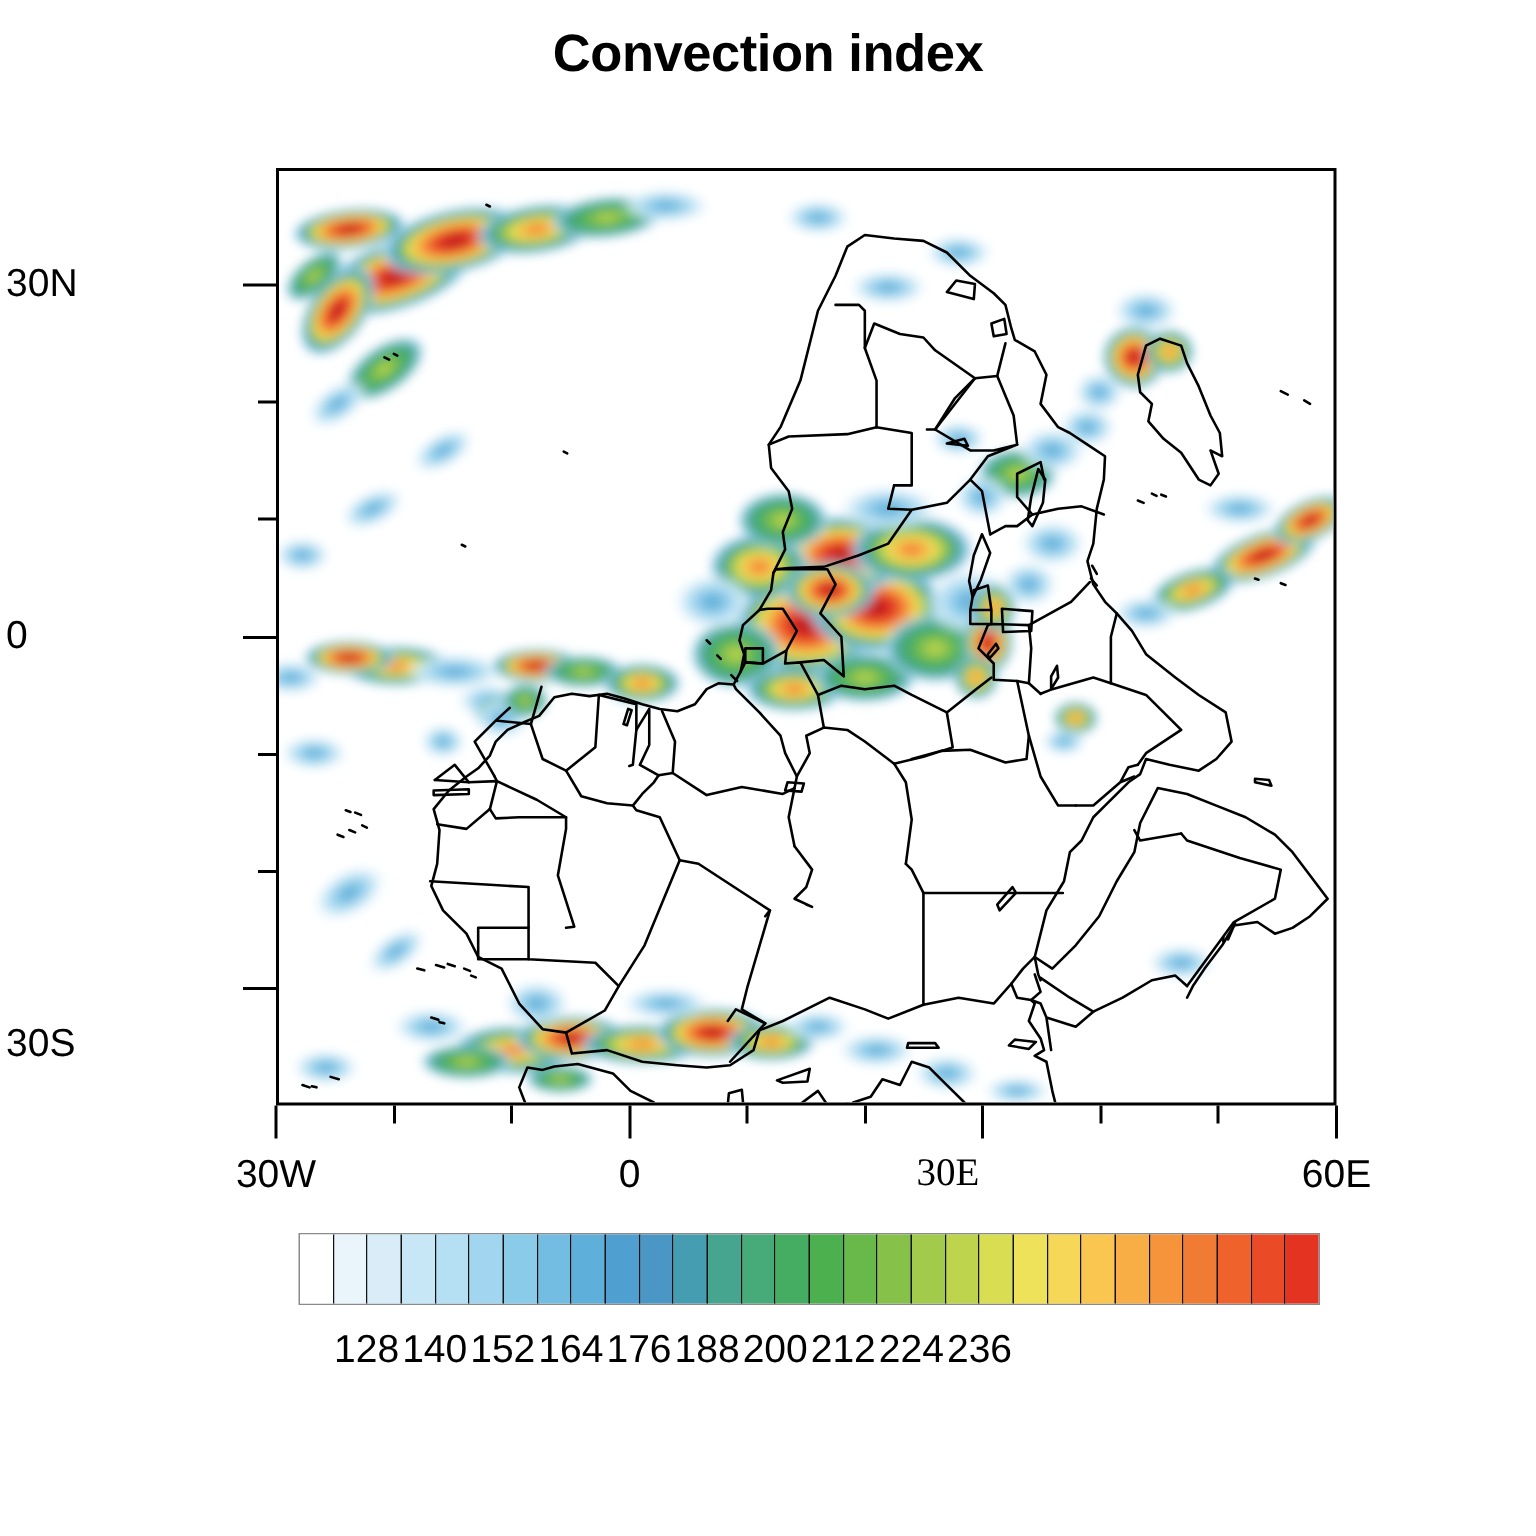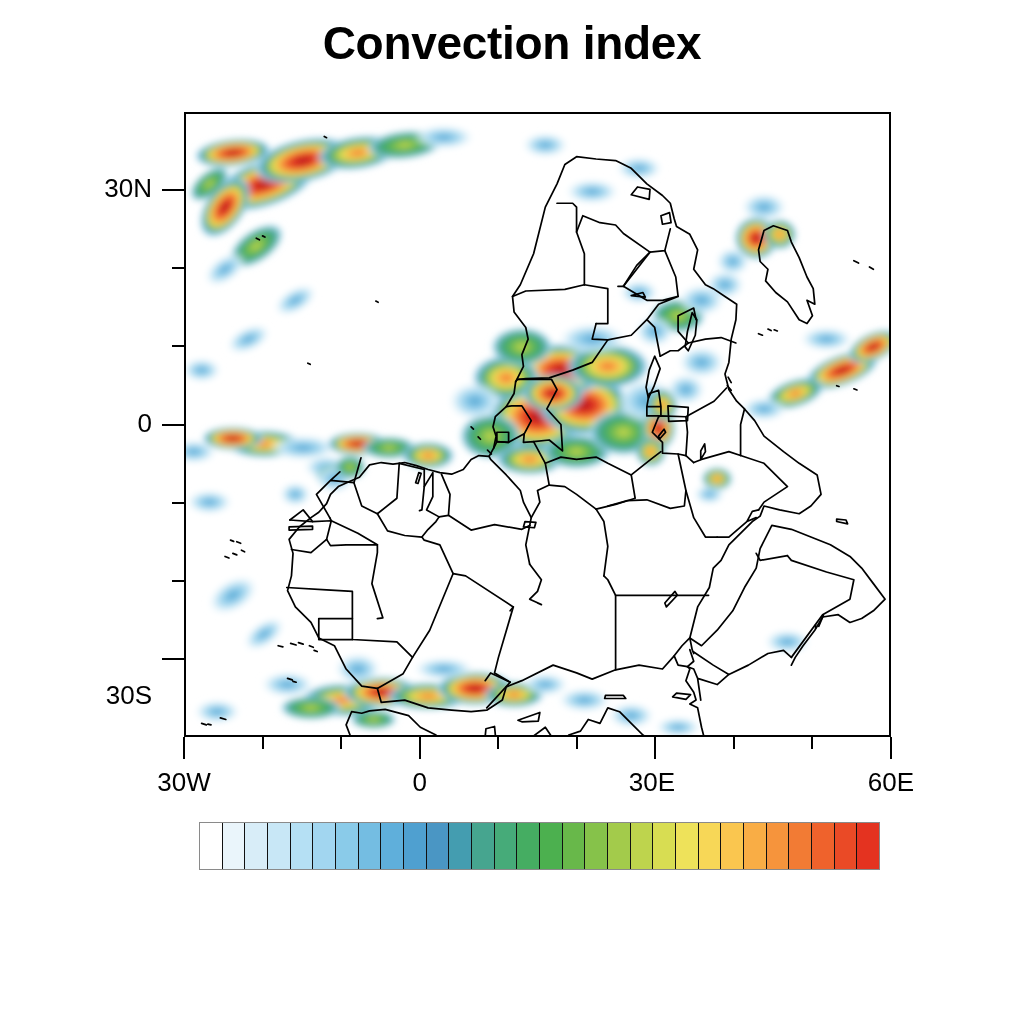"Convection index" #main-title { font-size: 46px -> 35px }
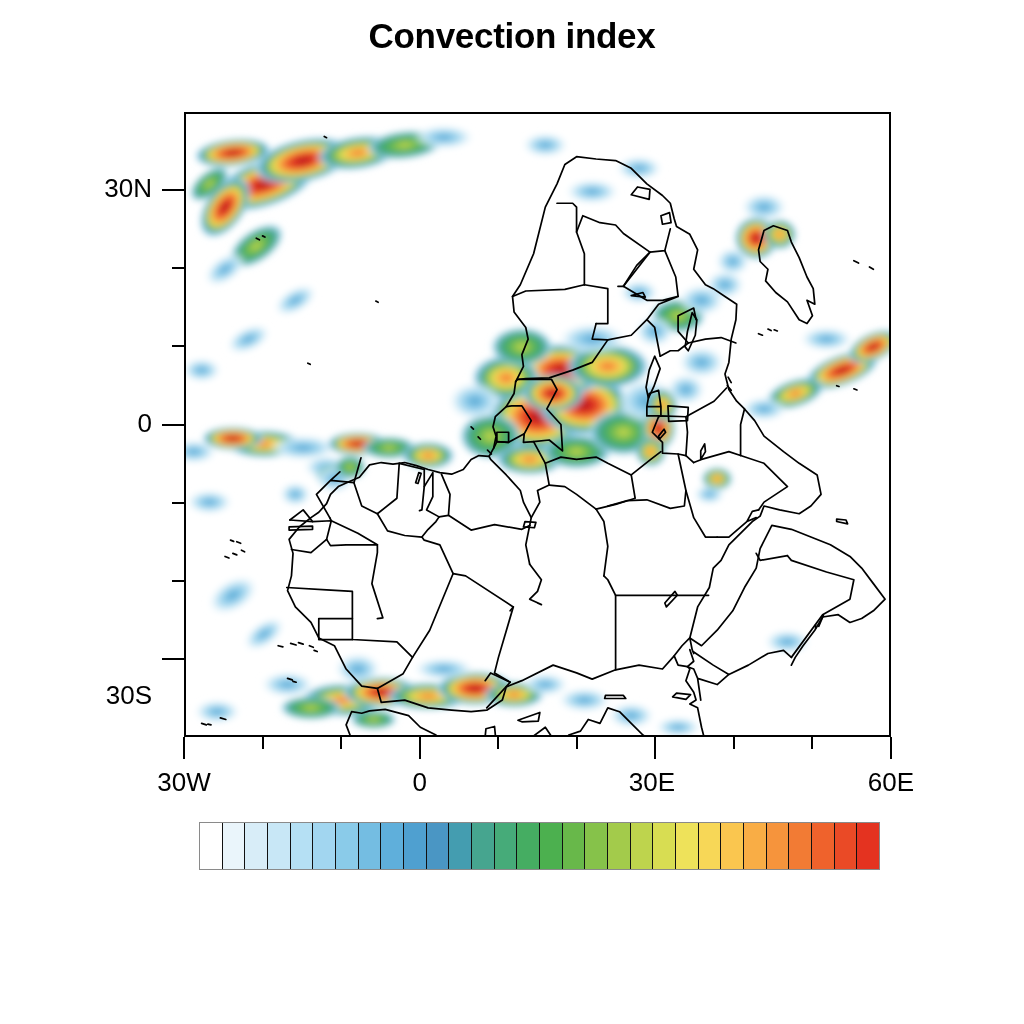"30N" .lat-label { text-align: right -> none }
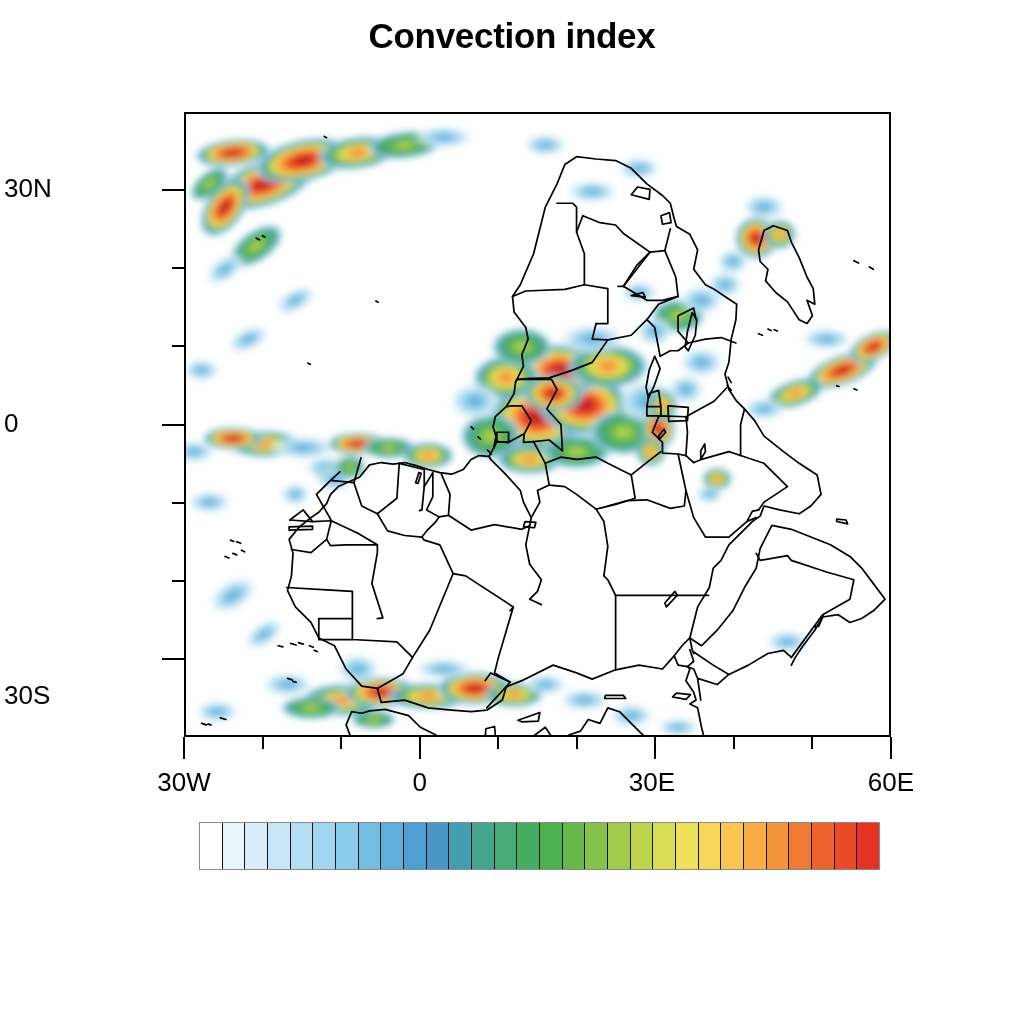"30E" div.axlabel { font-family: none -> Liberation Serif, serif; left: 572px -> 552px }
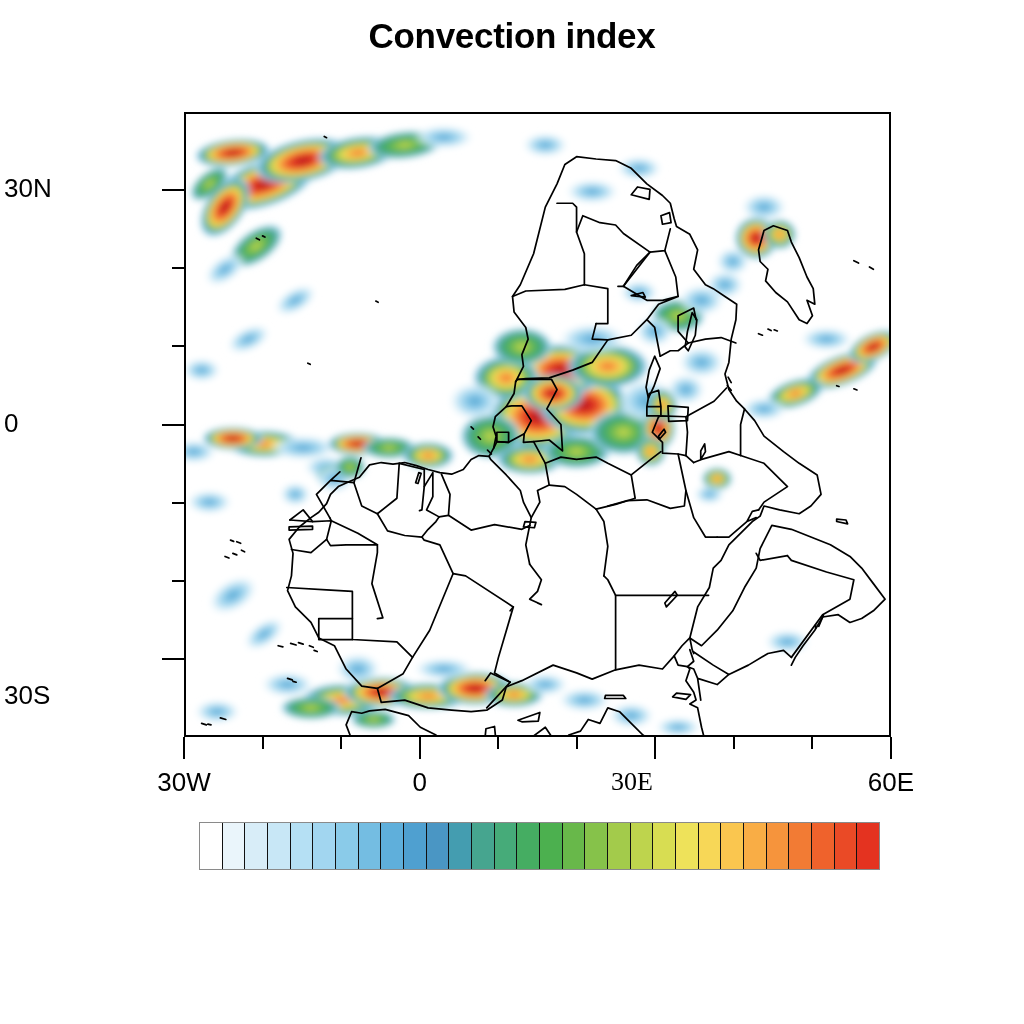"128" div { html: none -> <div> <div>128</div> <div>140</div> <div>152</div> <div>164</div> <div>176</div> <div>188</div> <div>200</div> <div>212</div> <div>224</div> <div>236</div> </div> }
